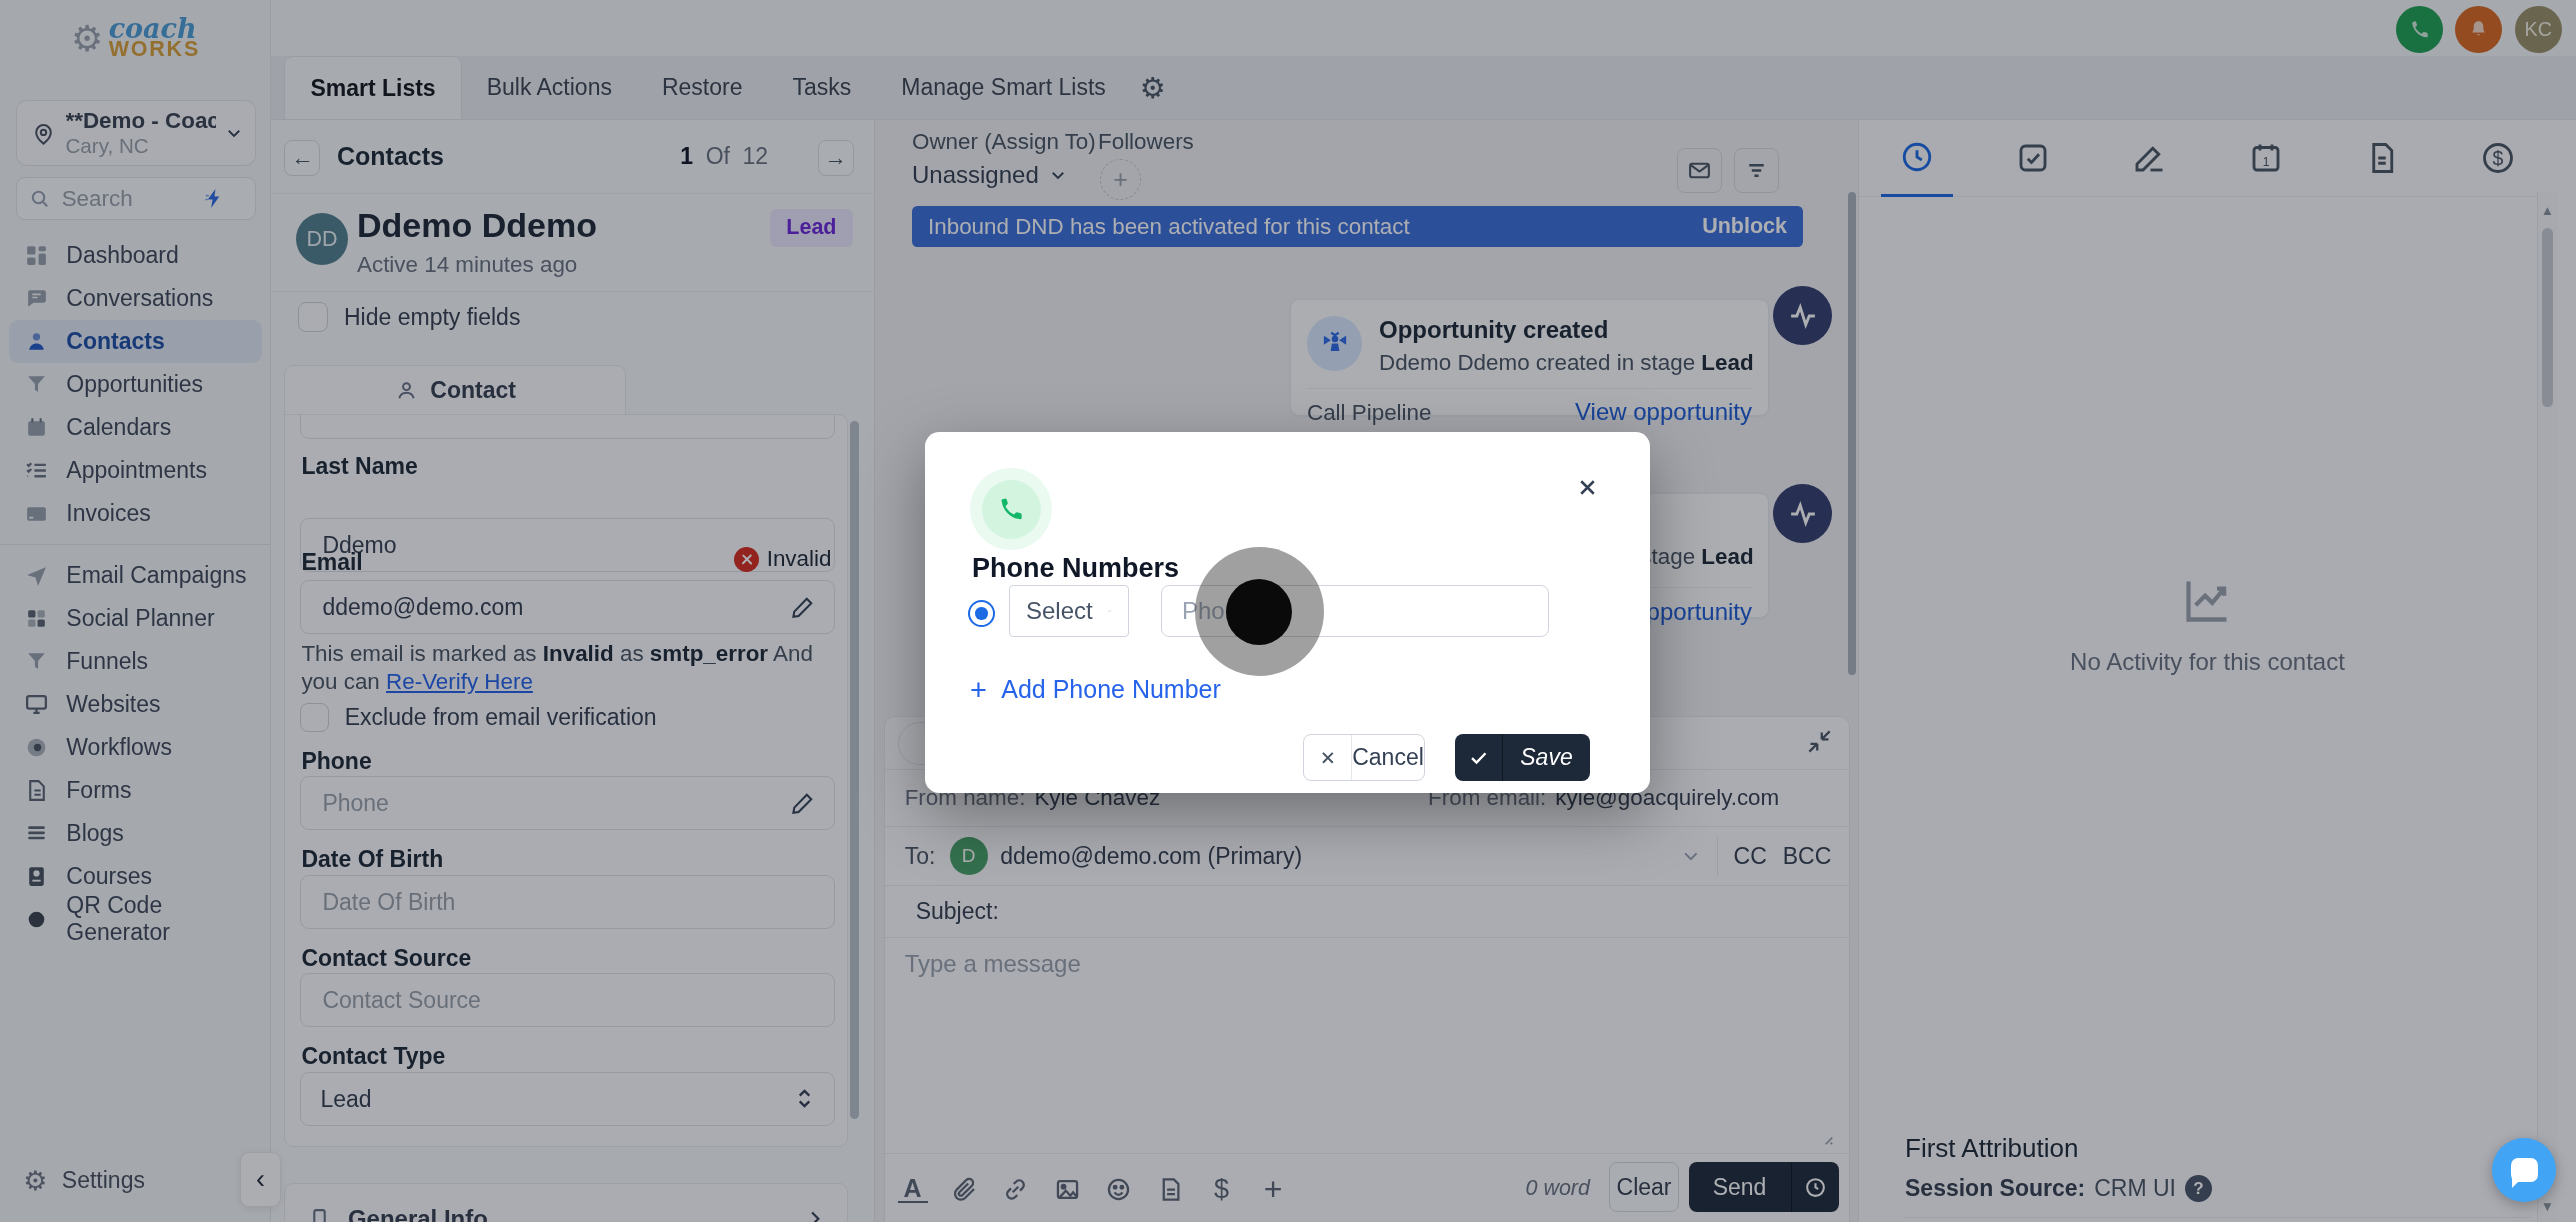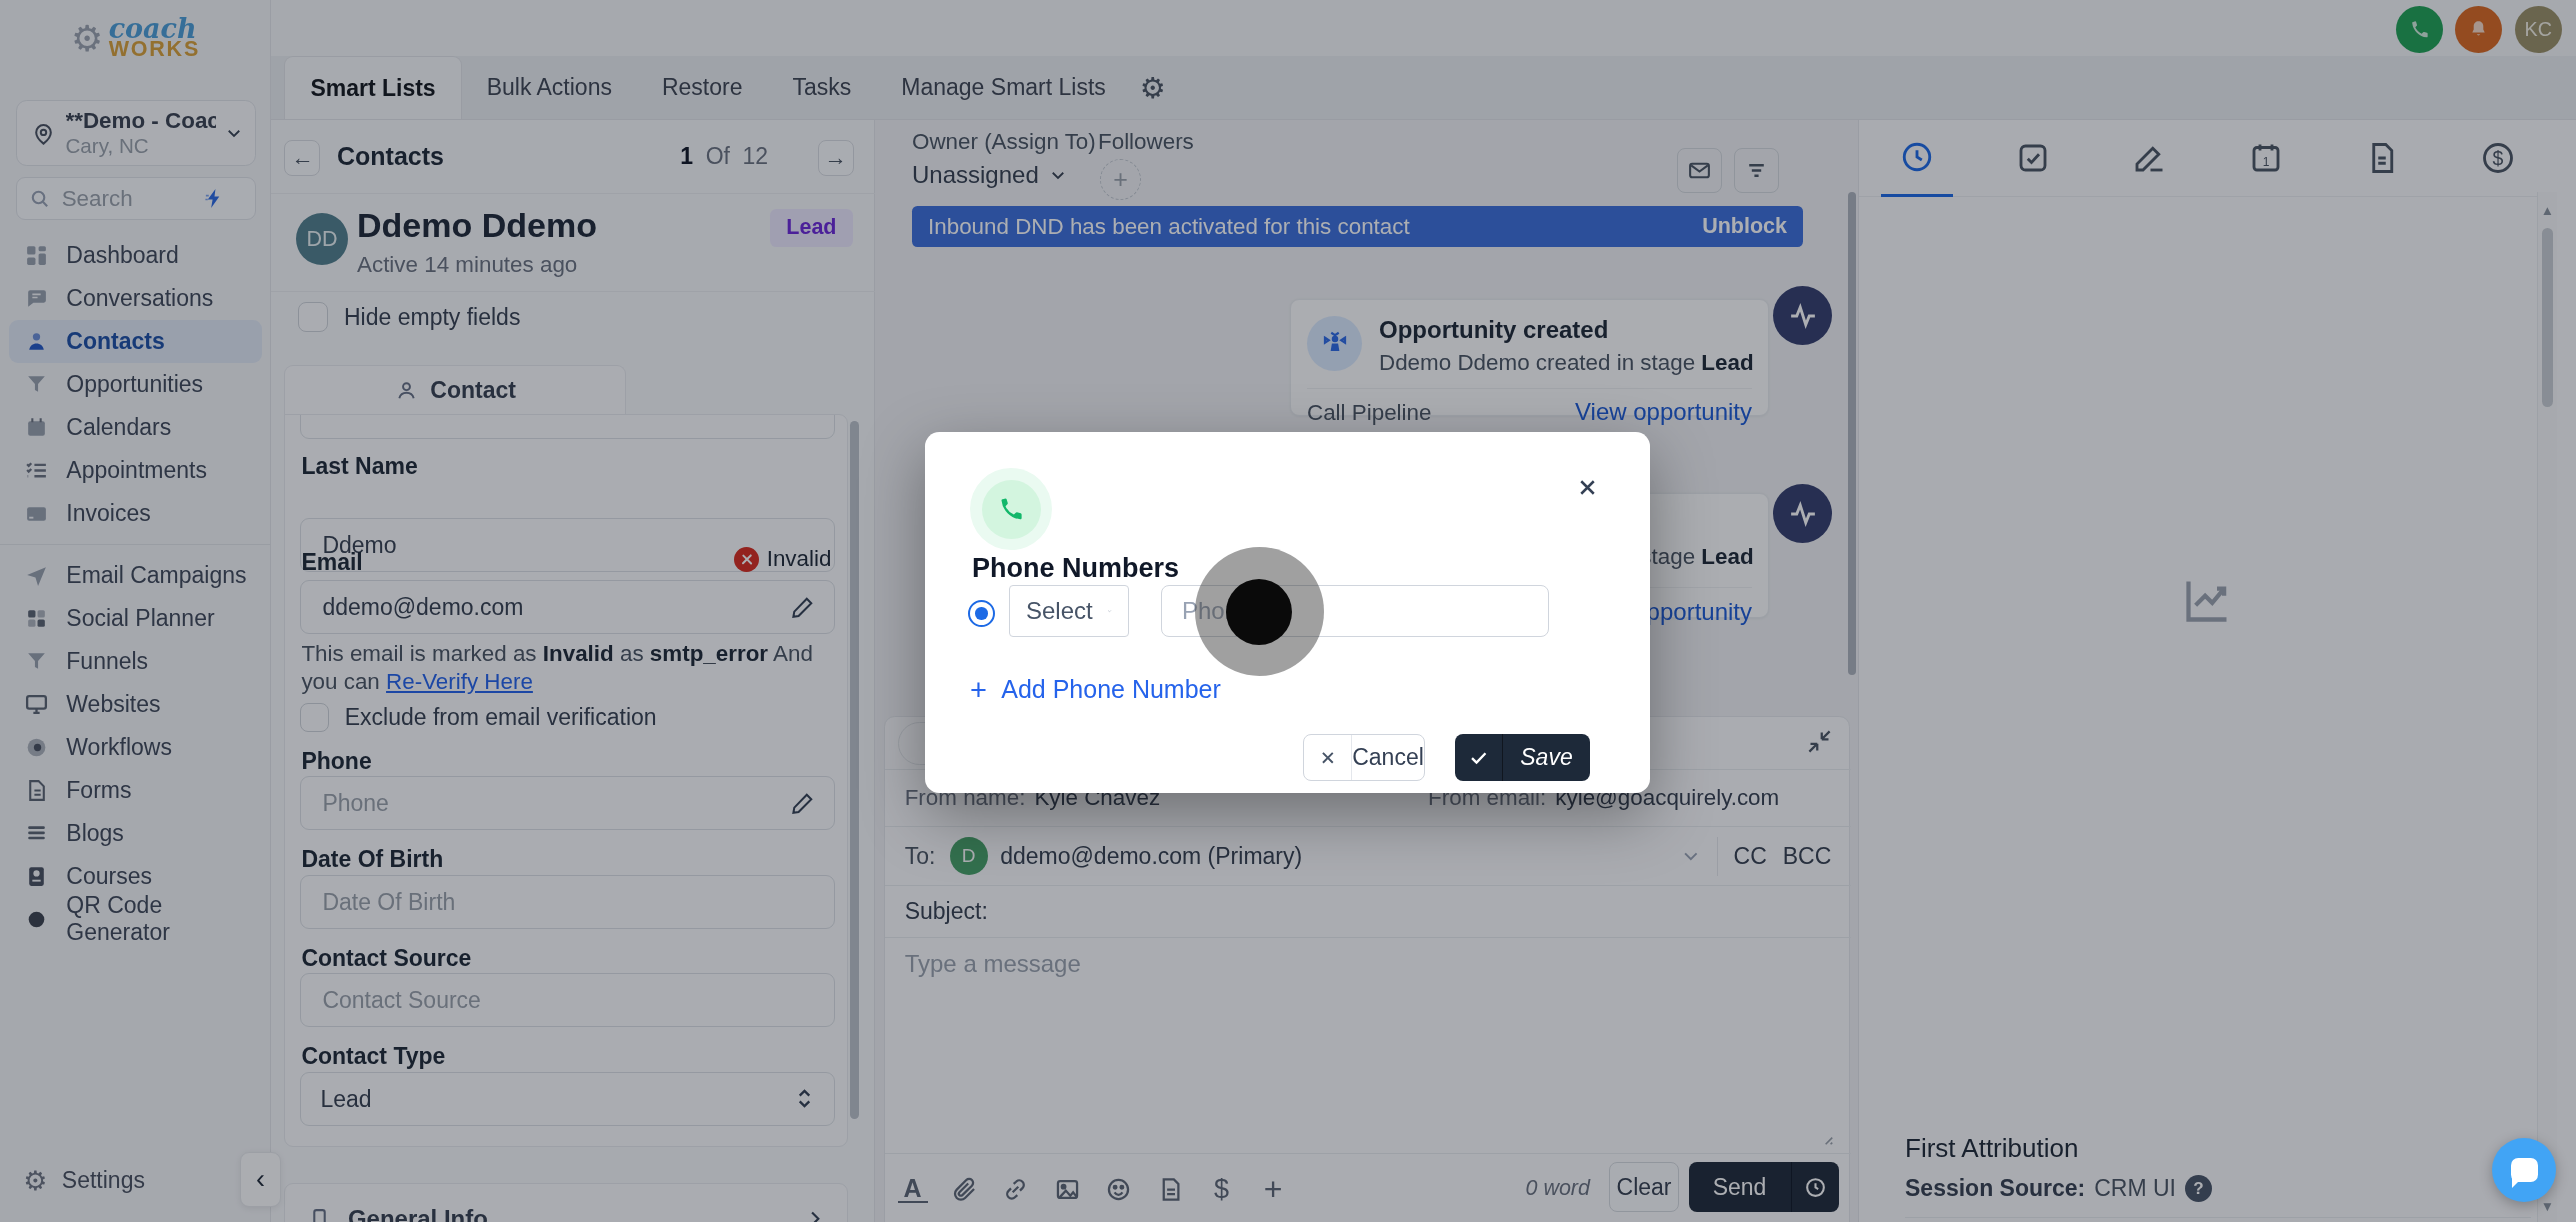"No Activity for this contact" div { html: none -> <div>No Activity for this contact</div> }
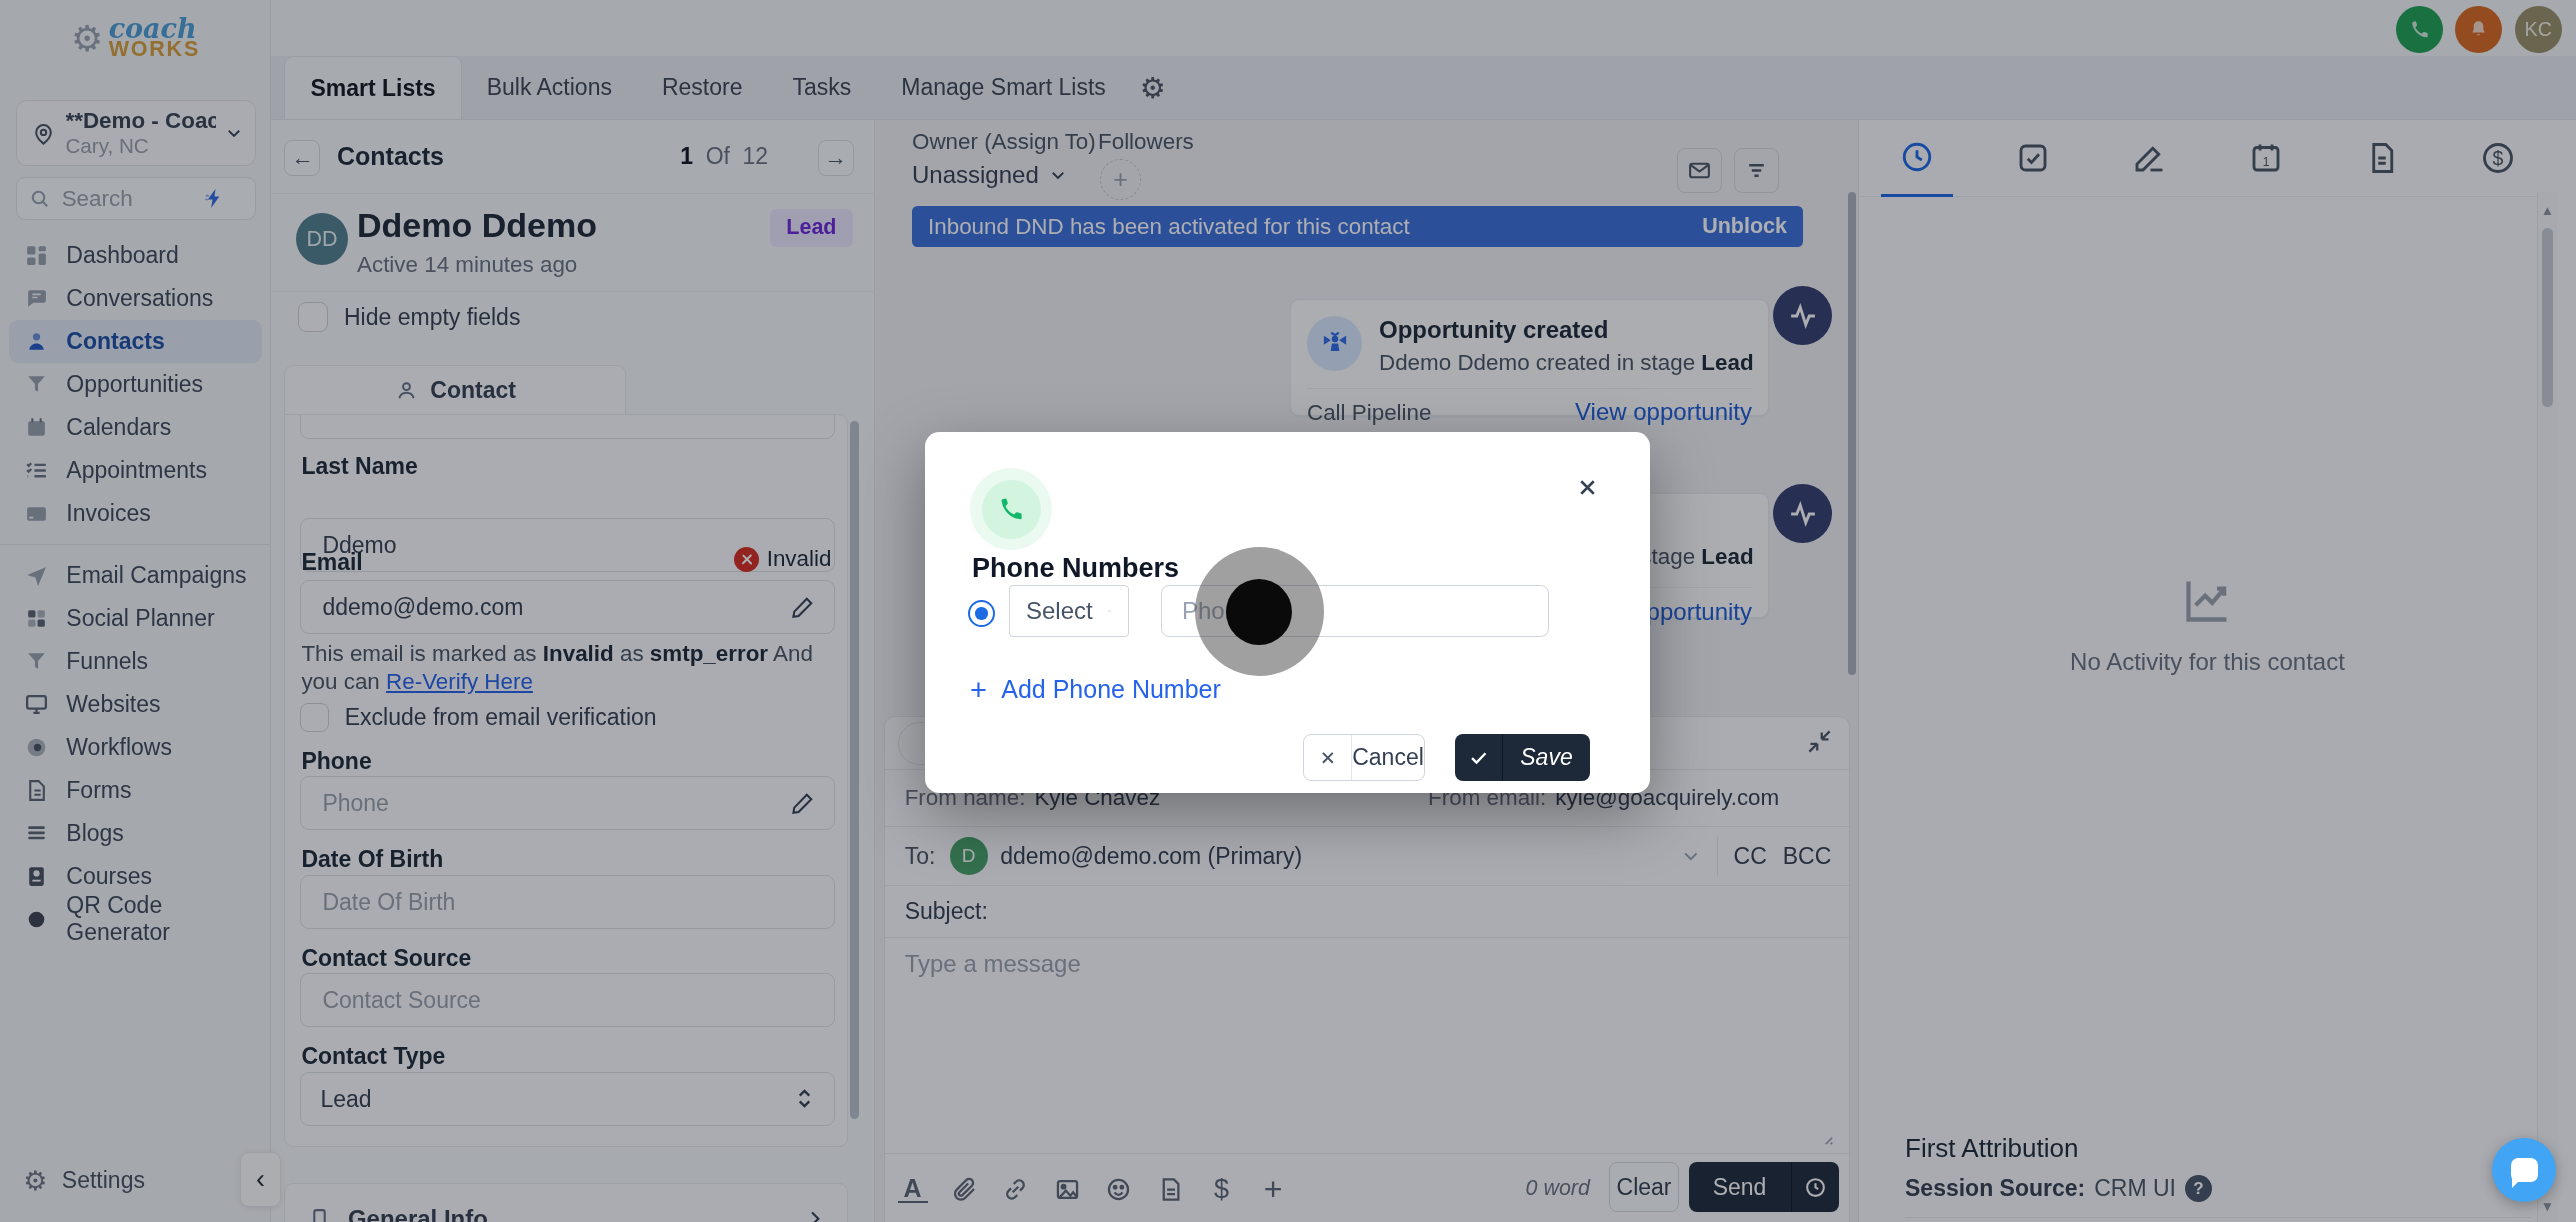"Subject:" span { margin-left: none -> 11px }
